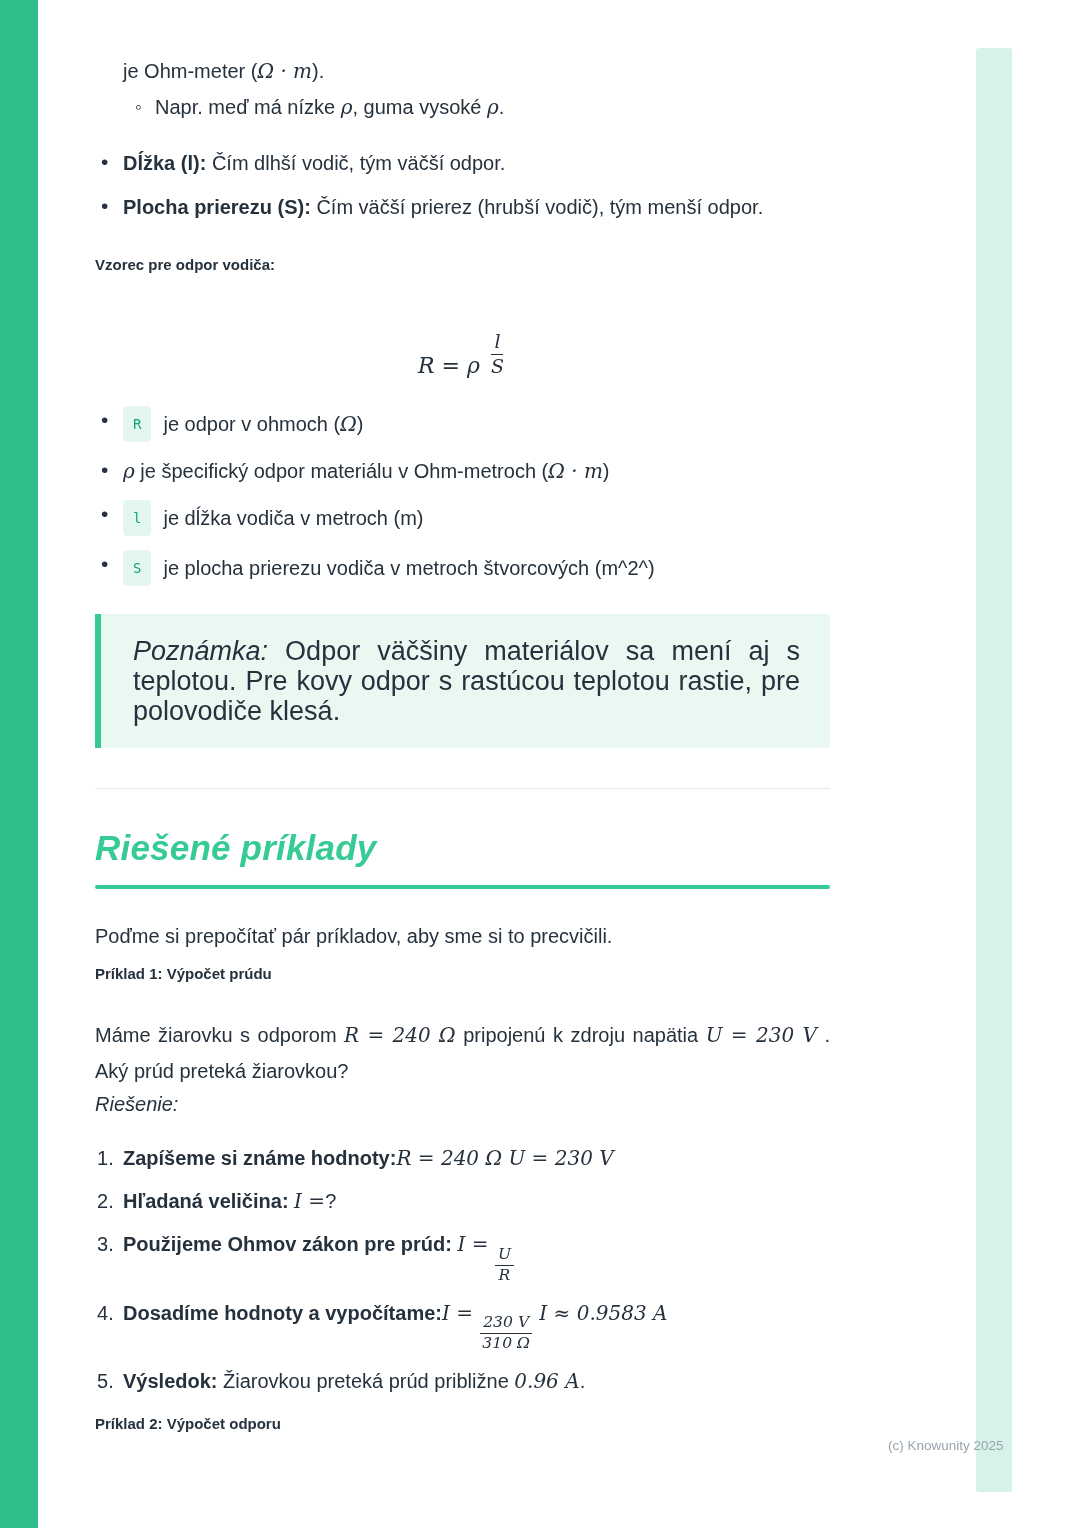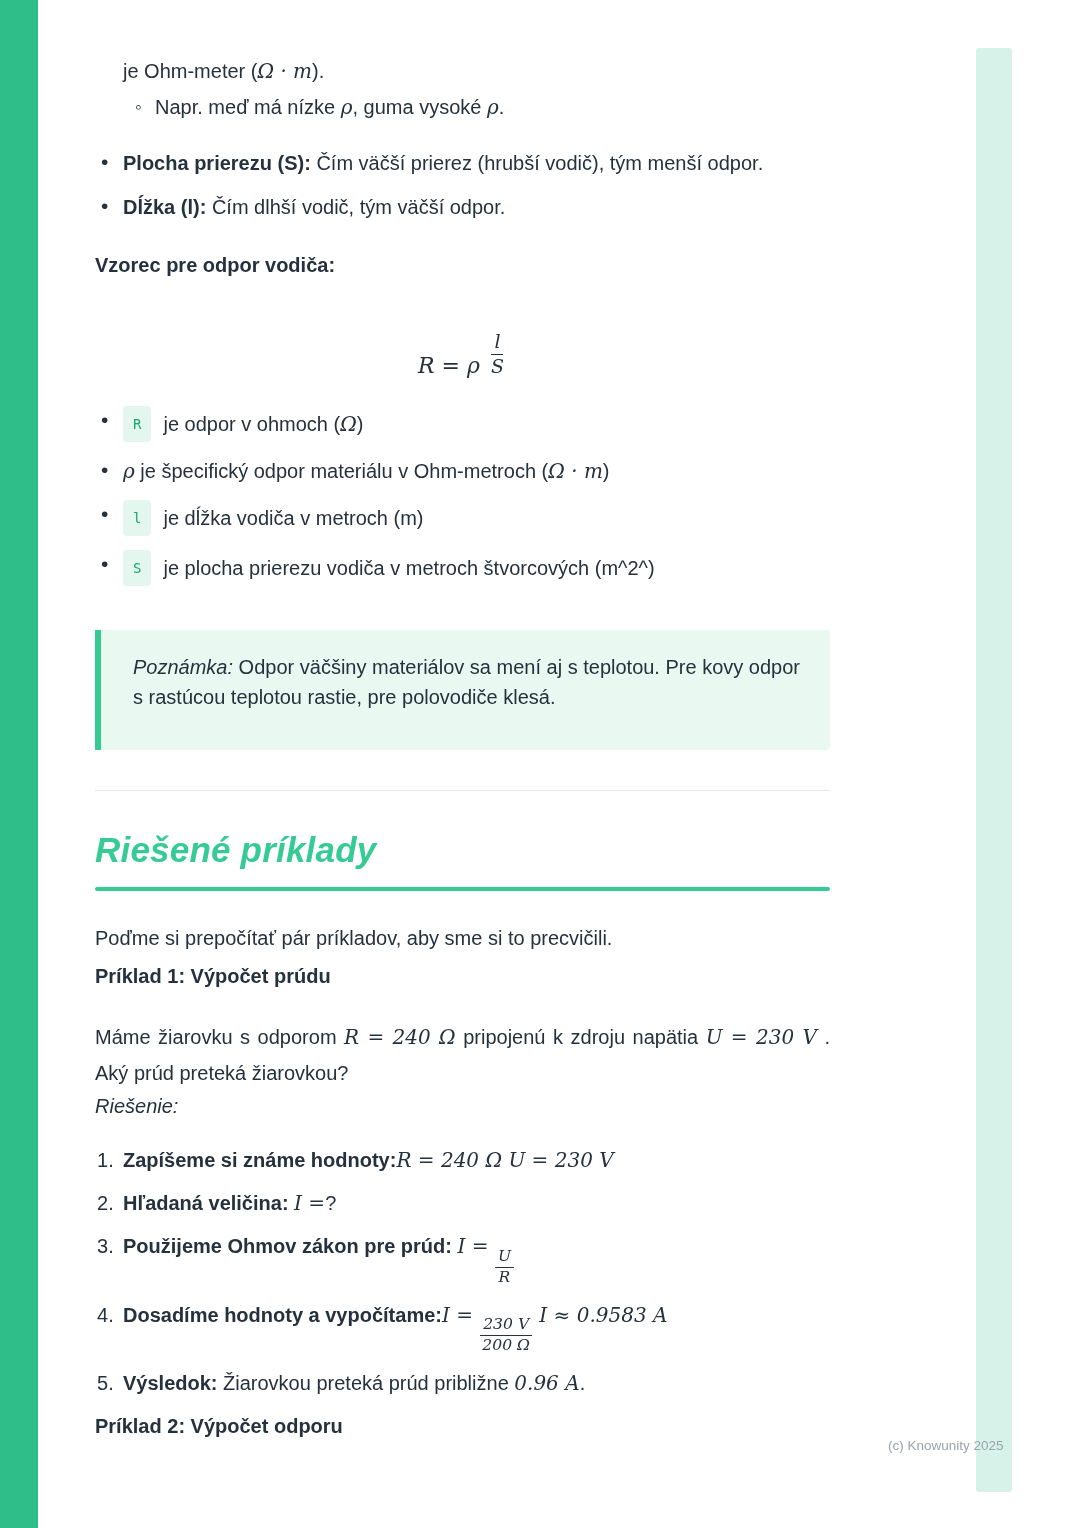"Plocha prierezu (S): Čím väčší" li { order: before "Dĺžka (l): Čím dlhší vodič," -> after "Dĺžka (l): Čím dlhší vodič," }
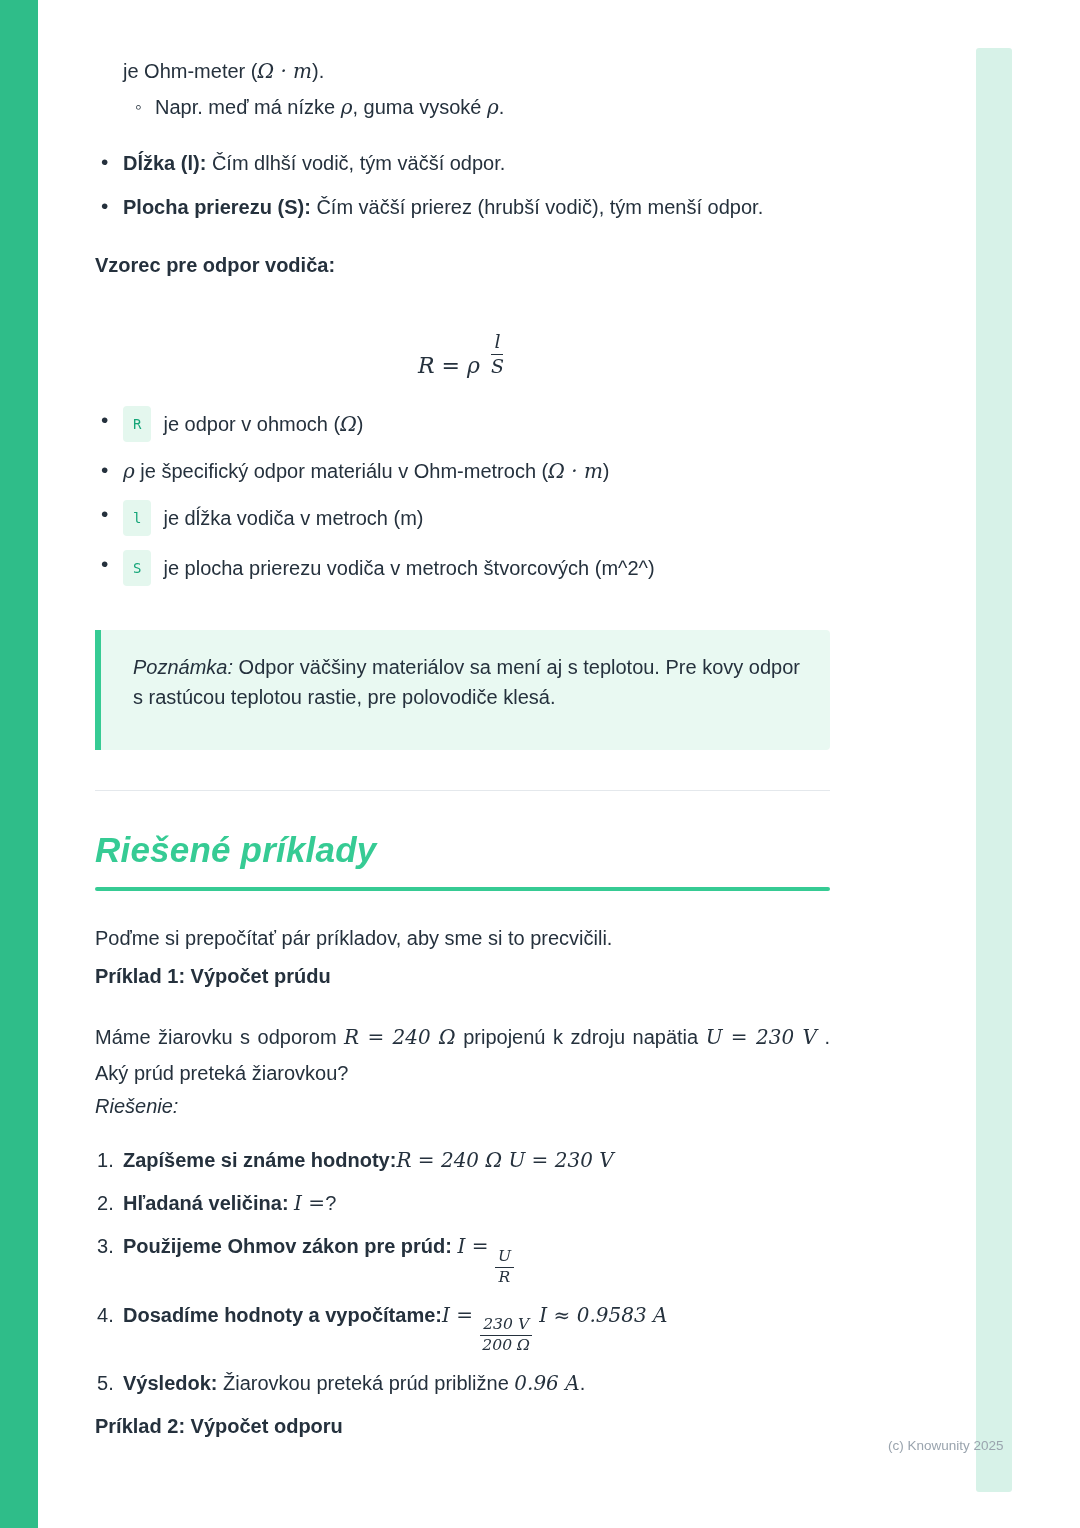"Vzorec pre odpor vodiča:" .bold-label { font-size: 20px -> 15px }
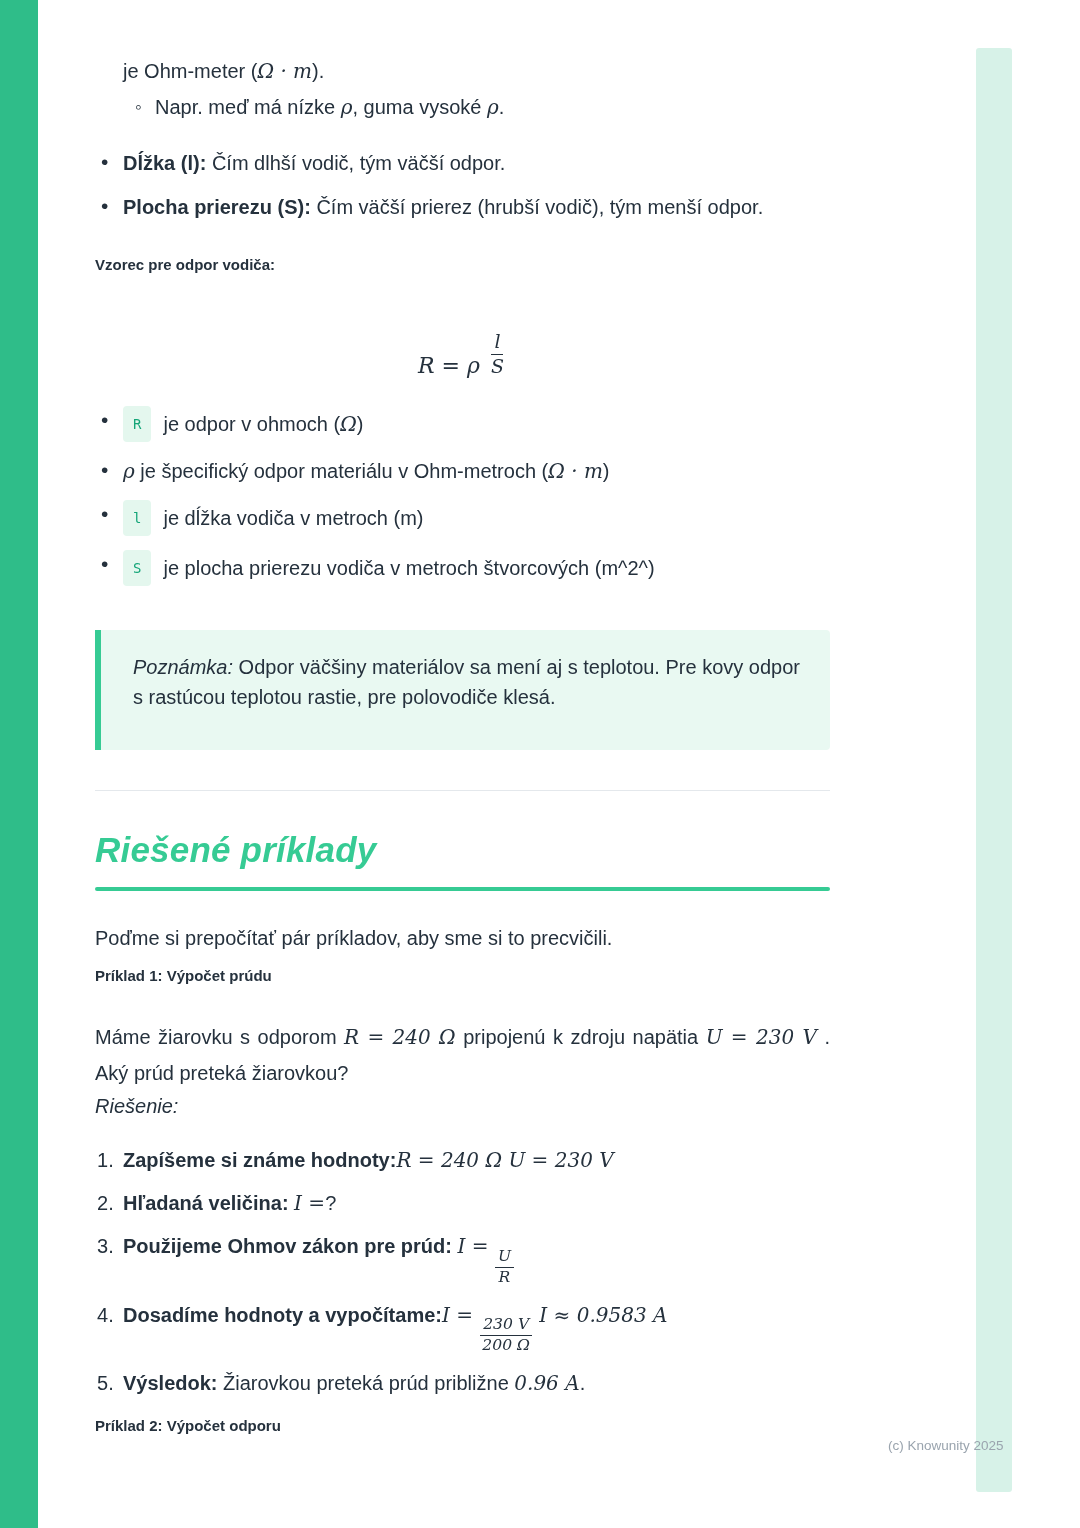"Poznámka: Odpor väčšiny materiálov sa" .note { font-size: 20px -> 27px; margin-top: 44px -> 28px; padding: 22px 30px 38px 32px -> 22px 30px 22px 32px }
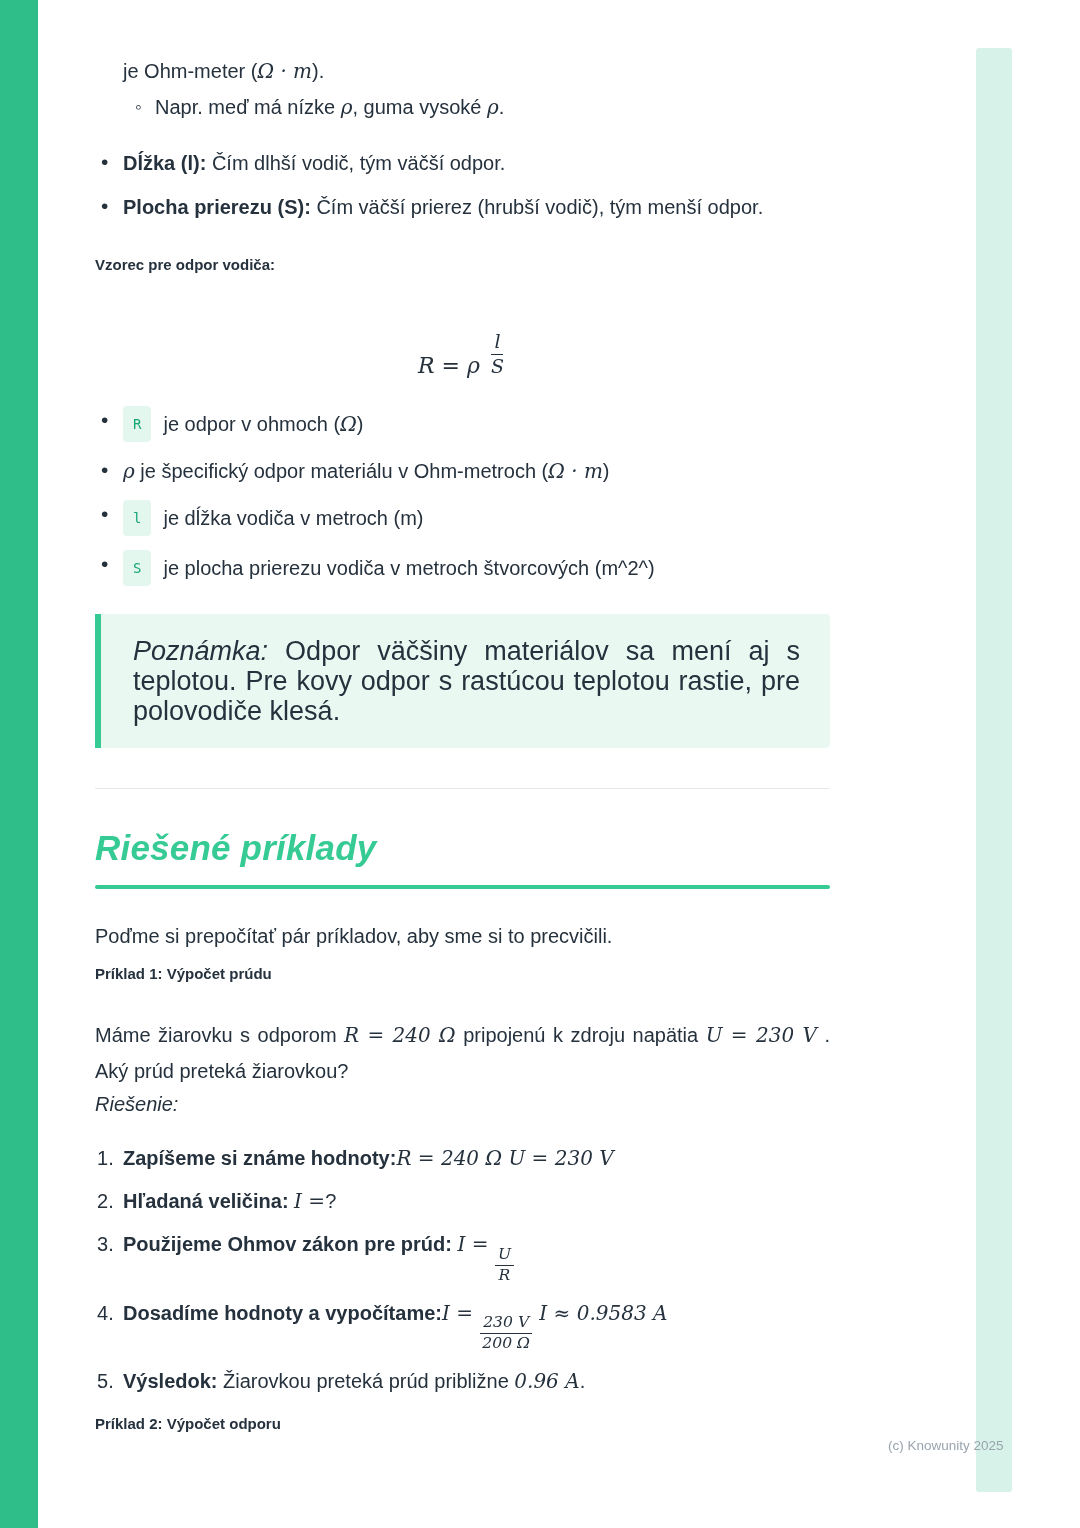"200 Ω" span.den { text: 200 -> 310 }
